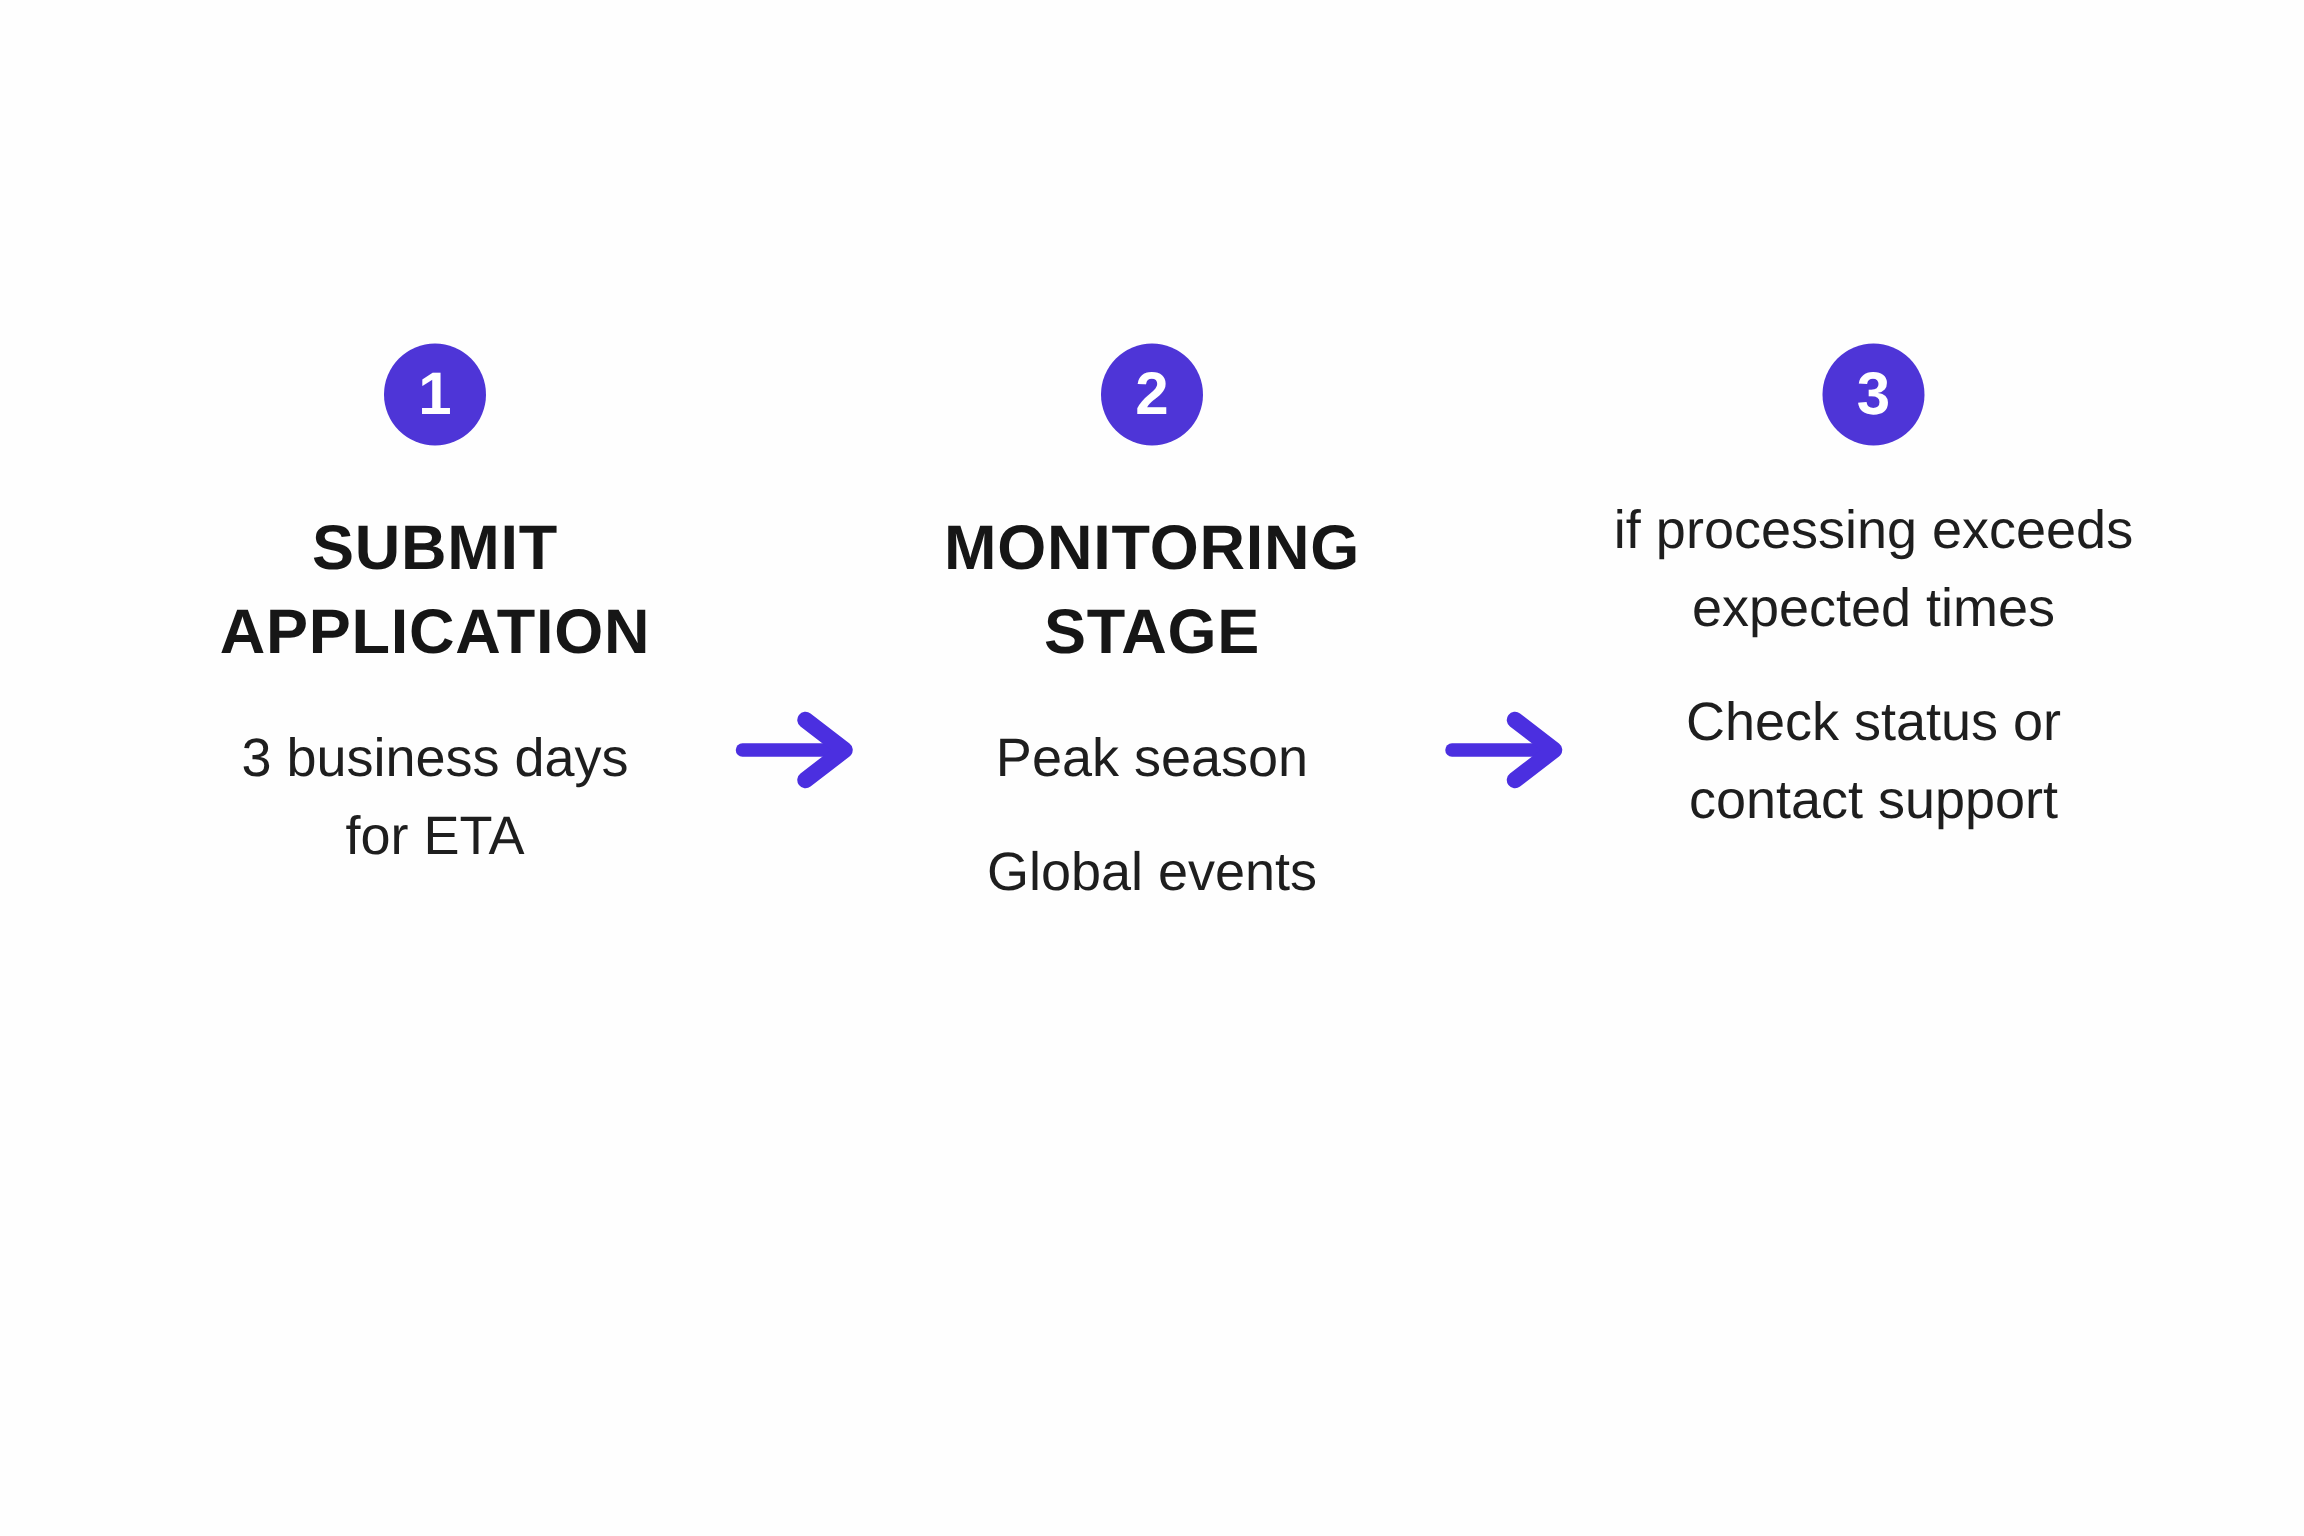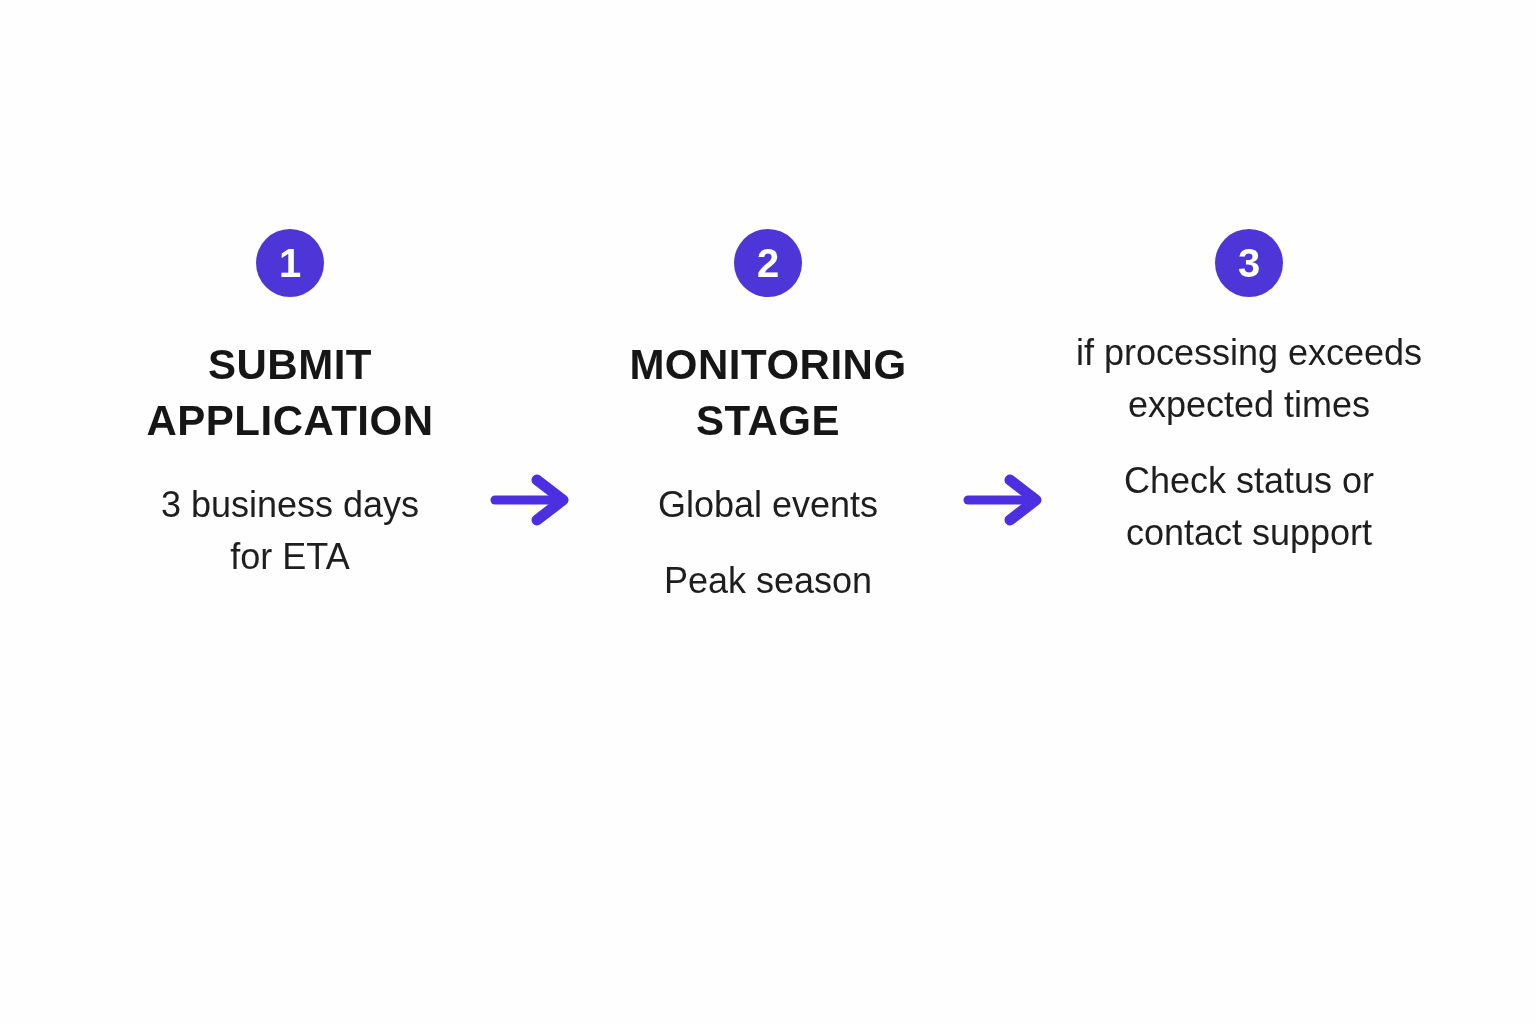"Global events" div.para { order: before "Peak season" -> after "Peak season" }
